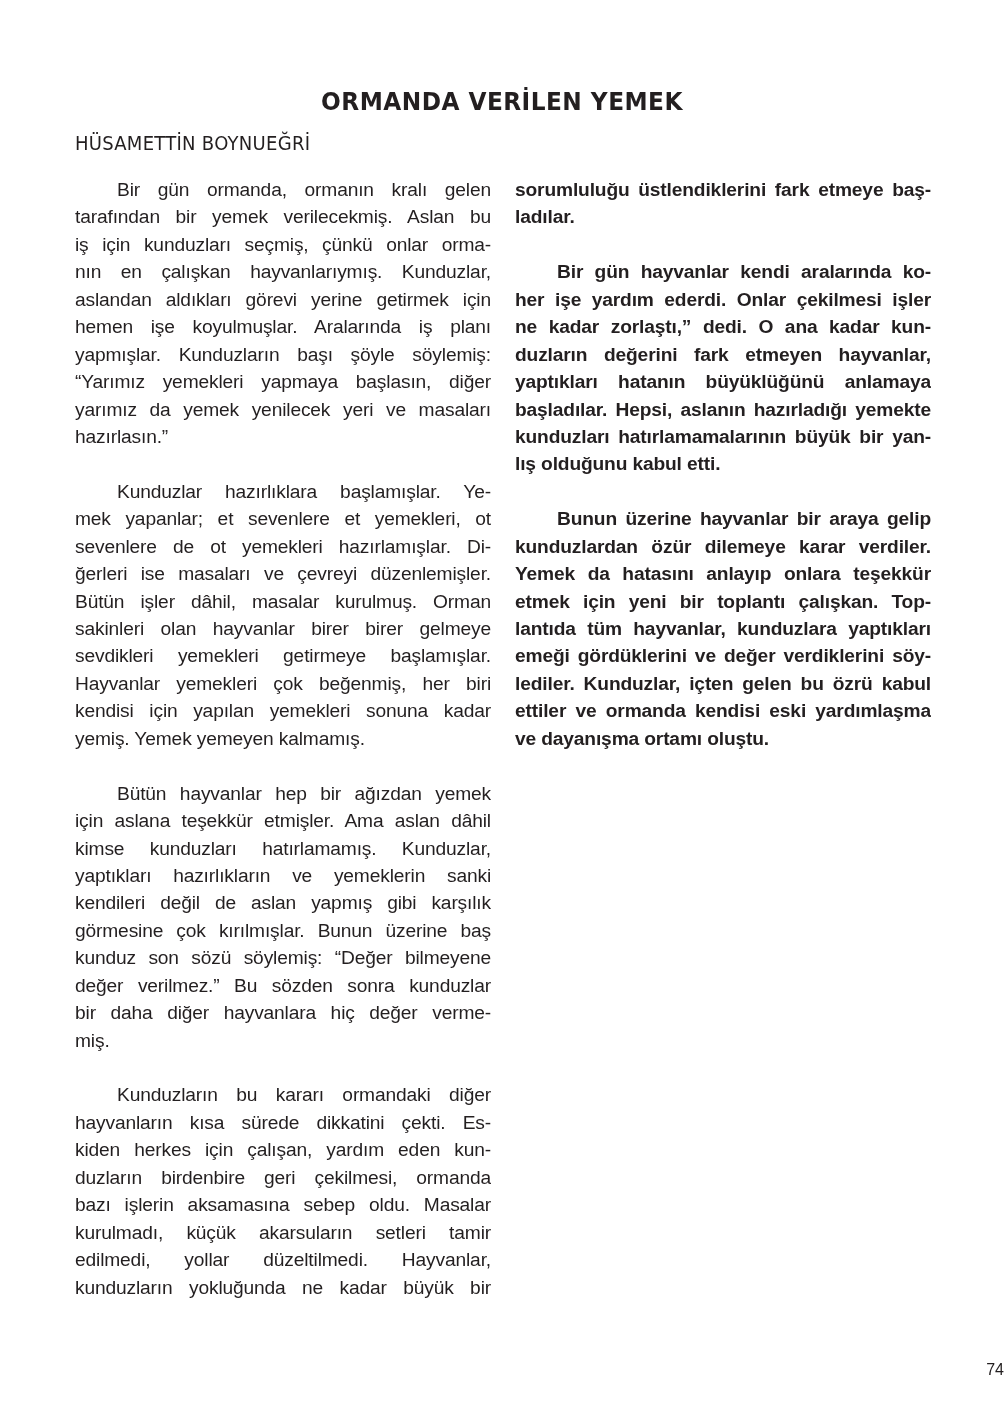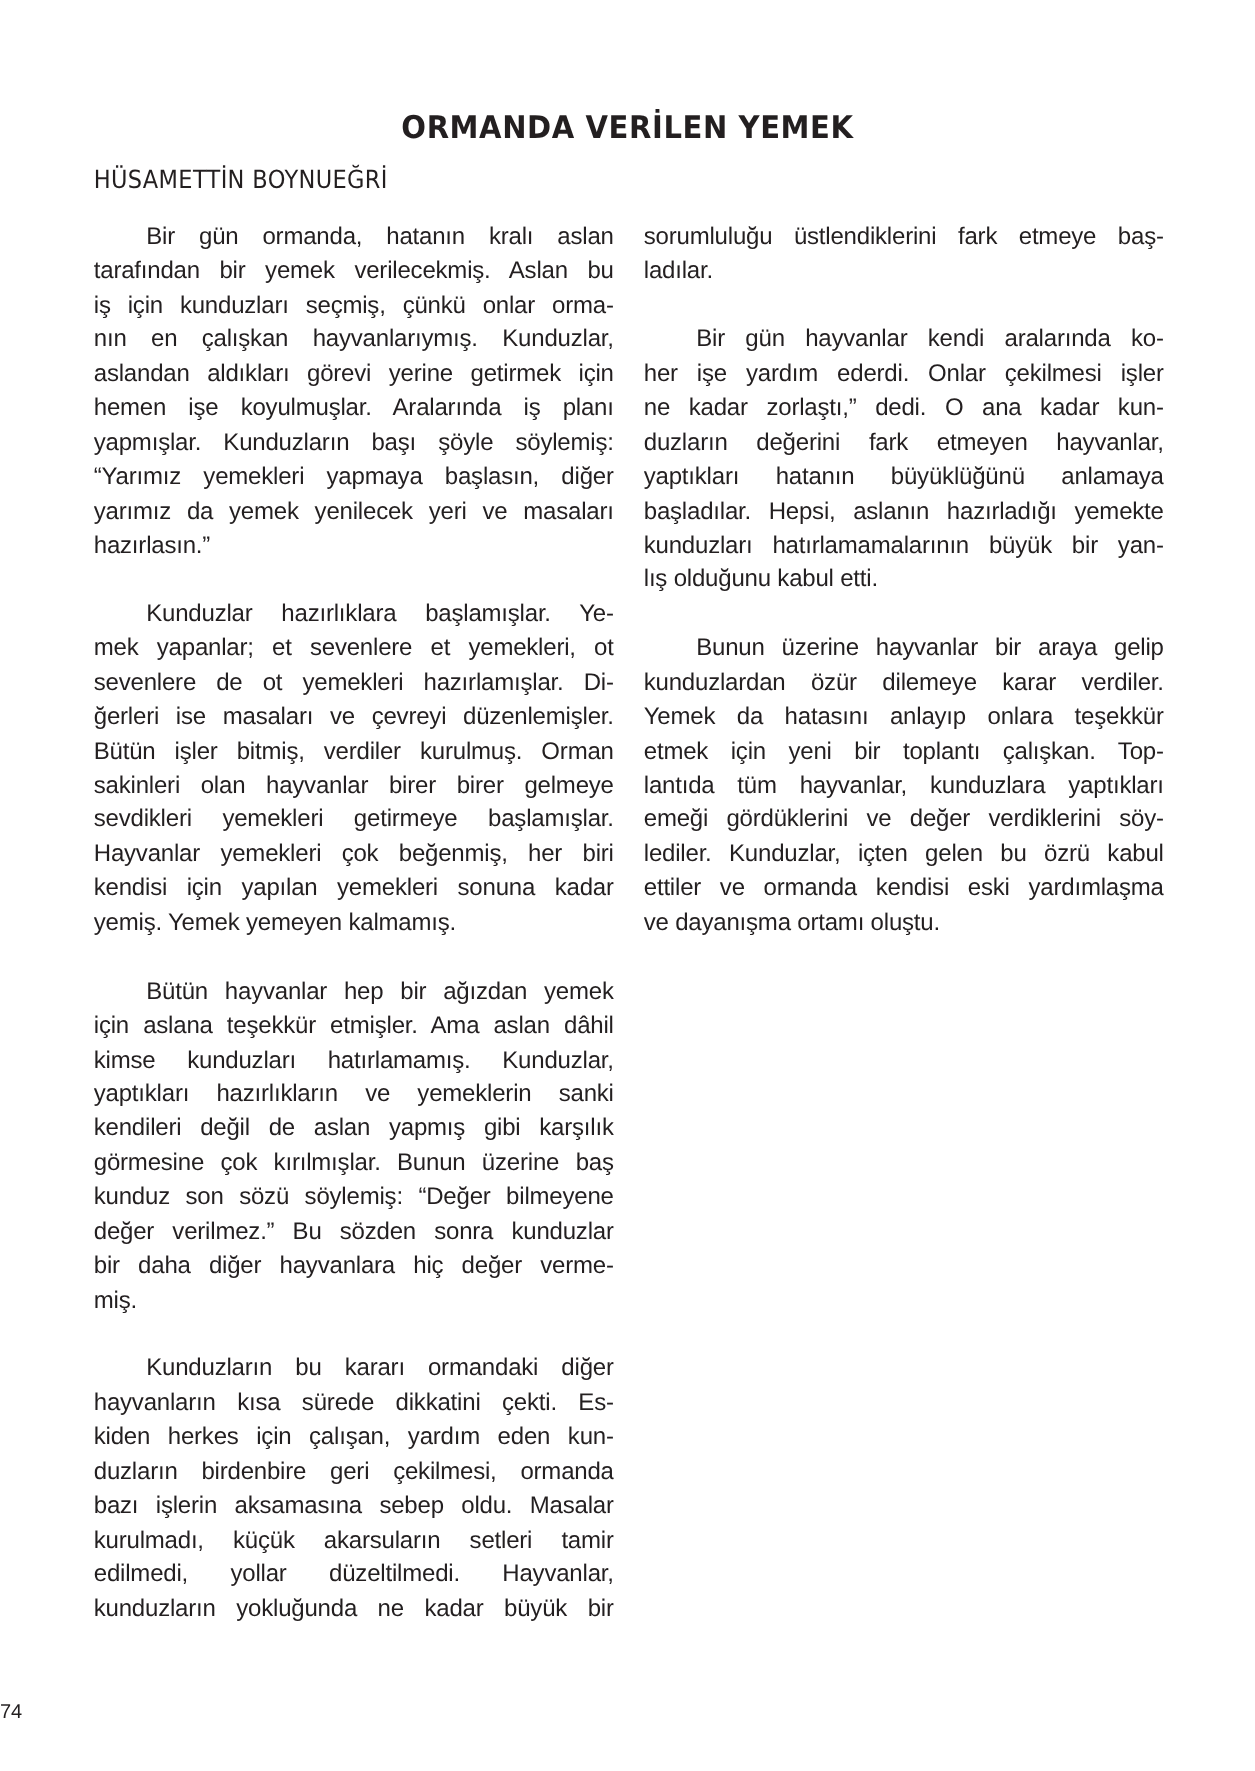"Bir gün ormanda, hatanın kralı" div.line { text: hatanın kralı aslan -> ormanın kralı gelen }
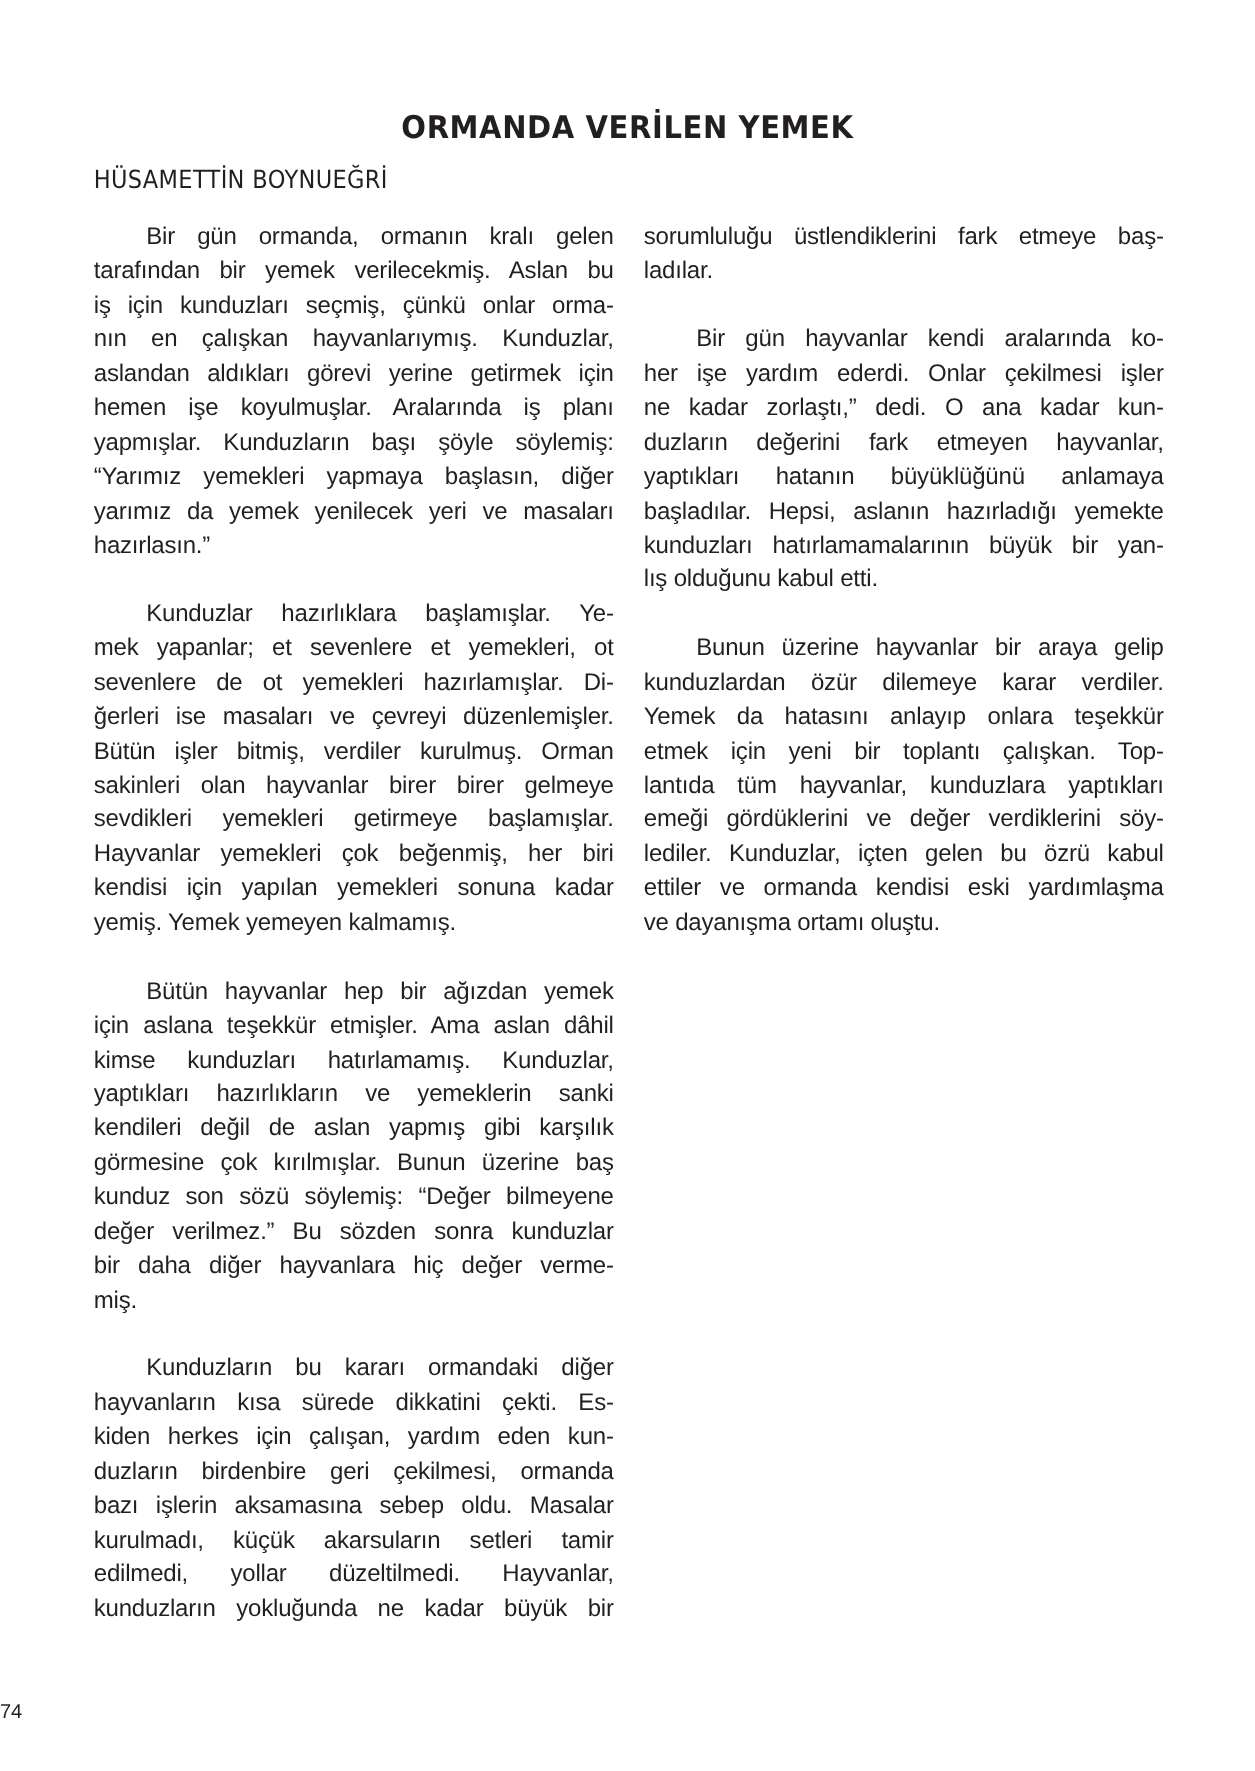"sorumluluğu üstlendiklerini fark etmeye" .col-right { font-weight: none -> bold }
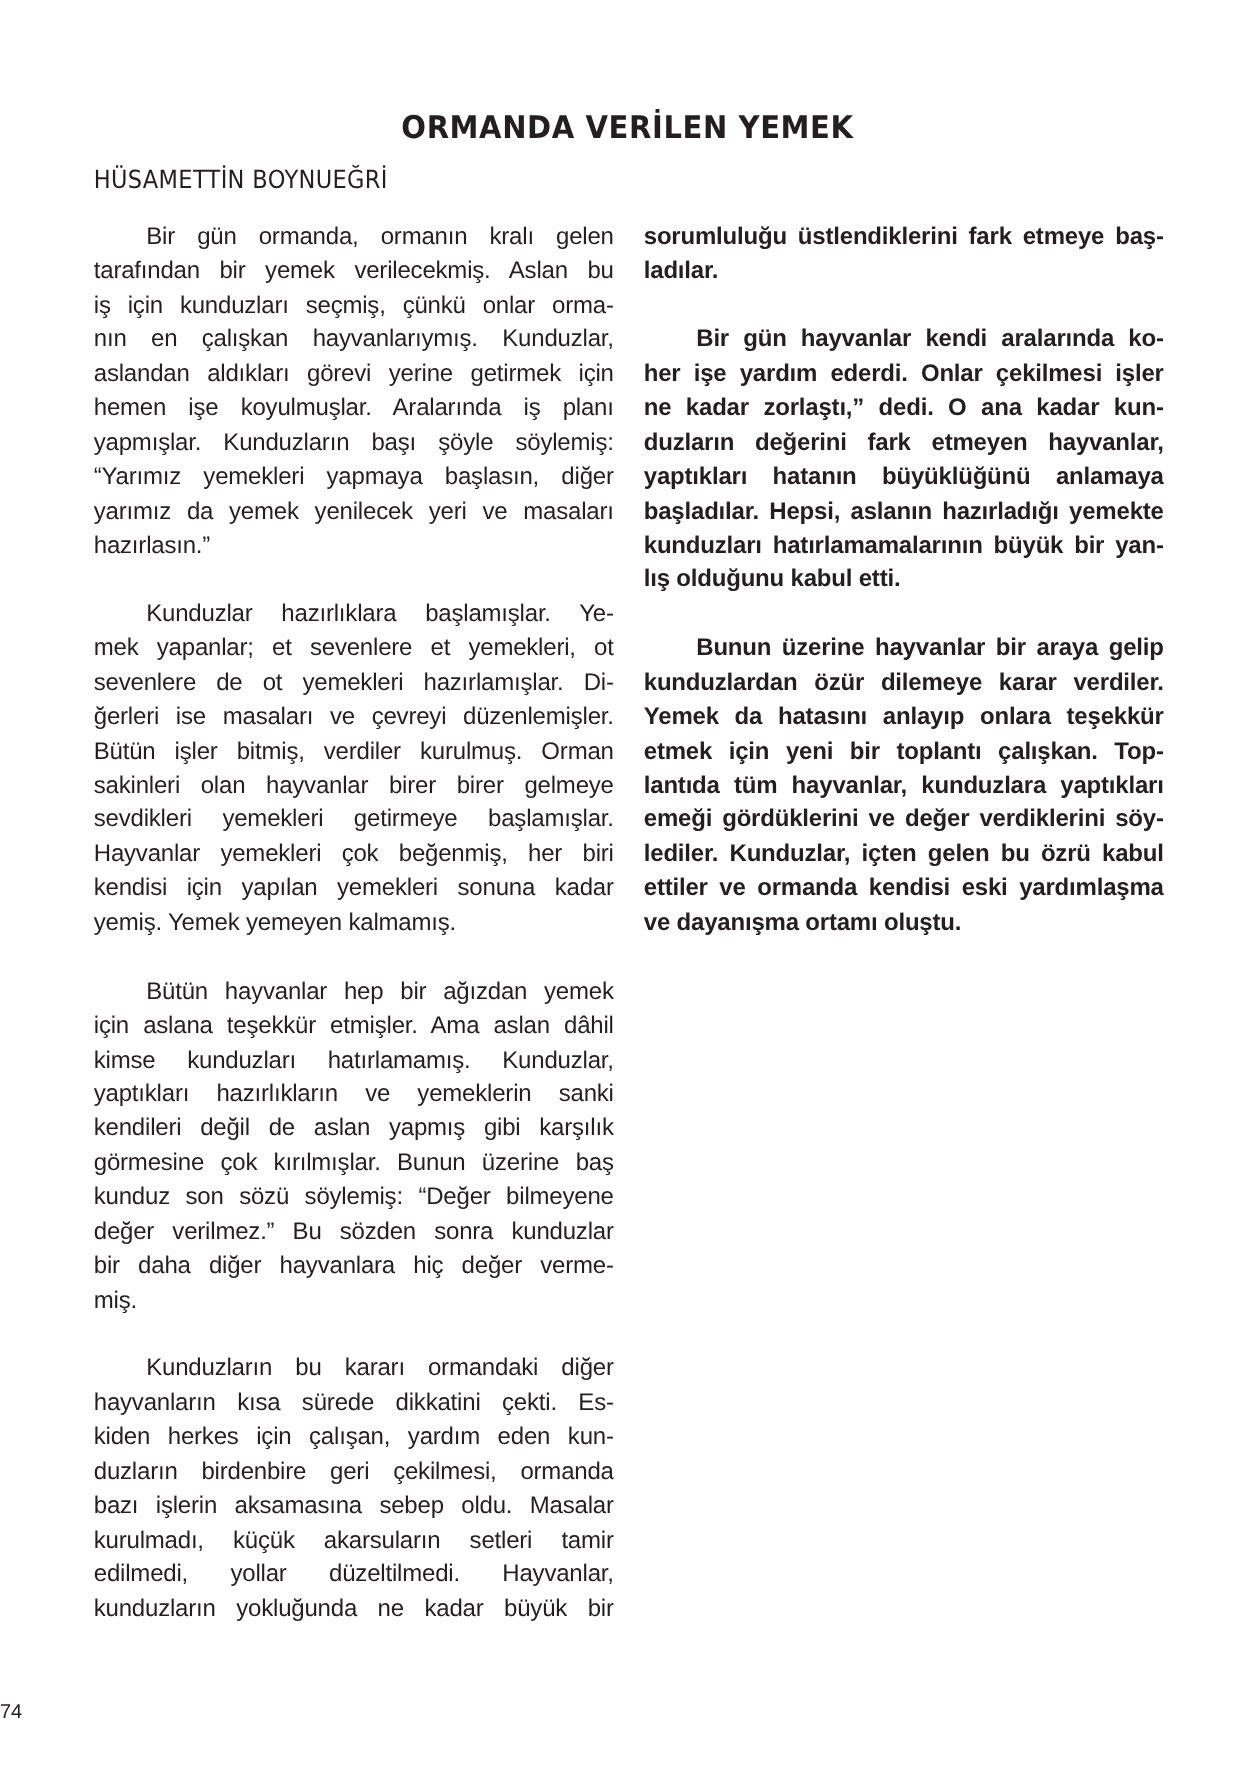"Bütün işler bitmiş, verdiler kurulmuş." div.line { text: bitmiş, verdiler -> dâhil, masalar }
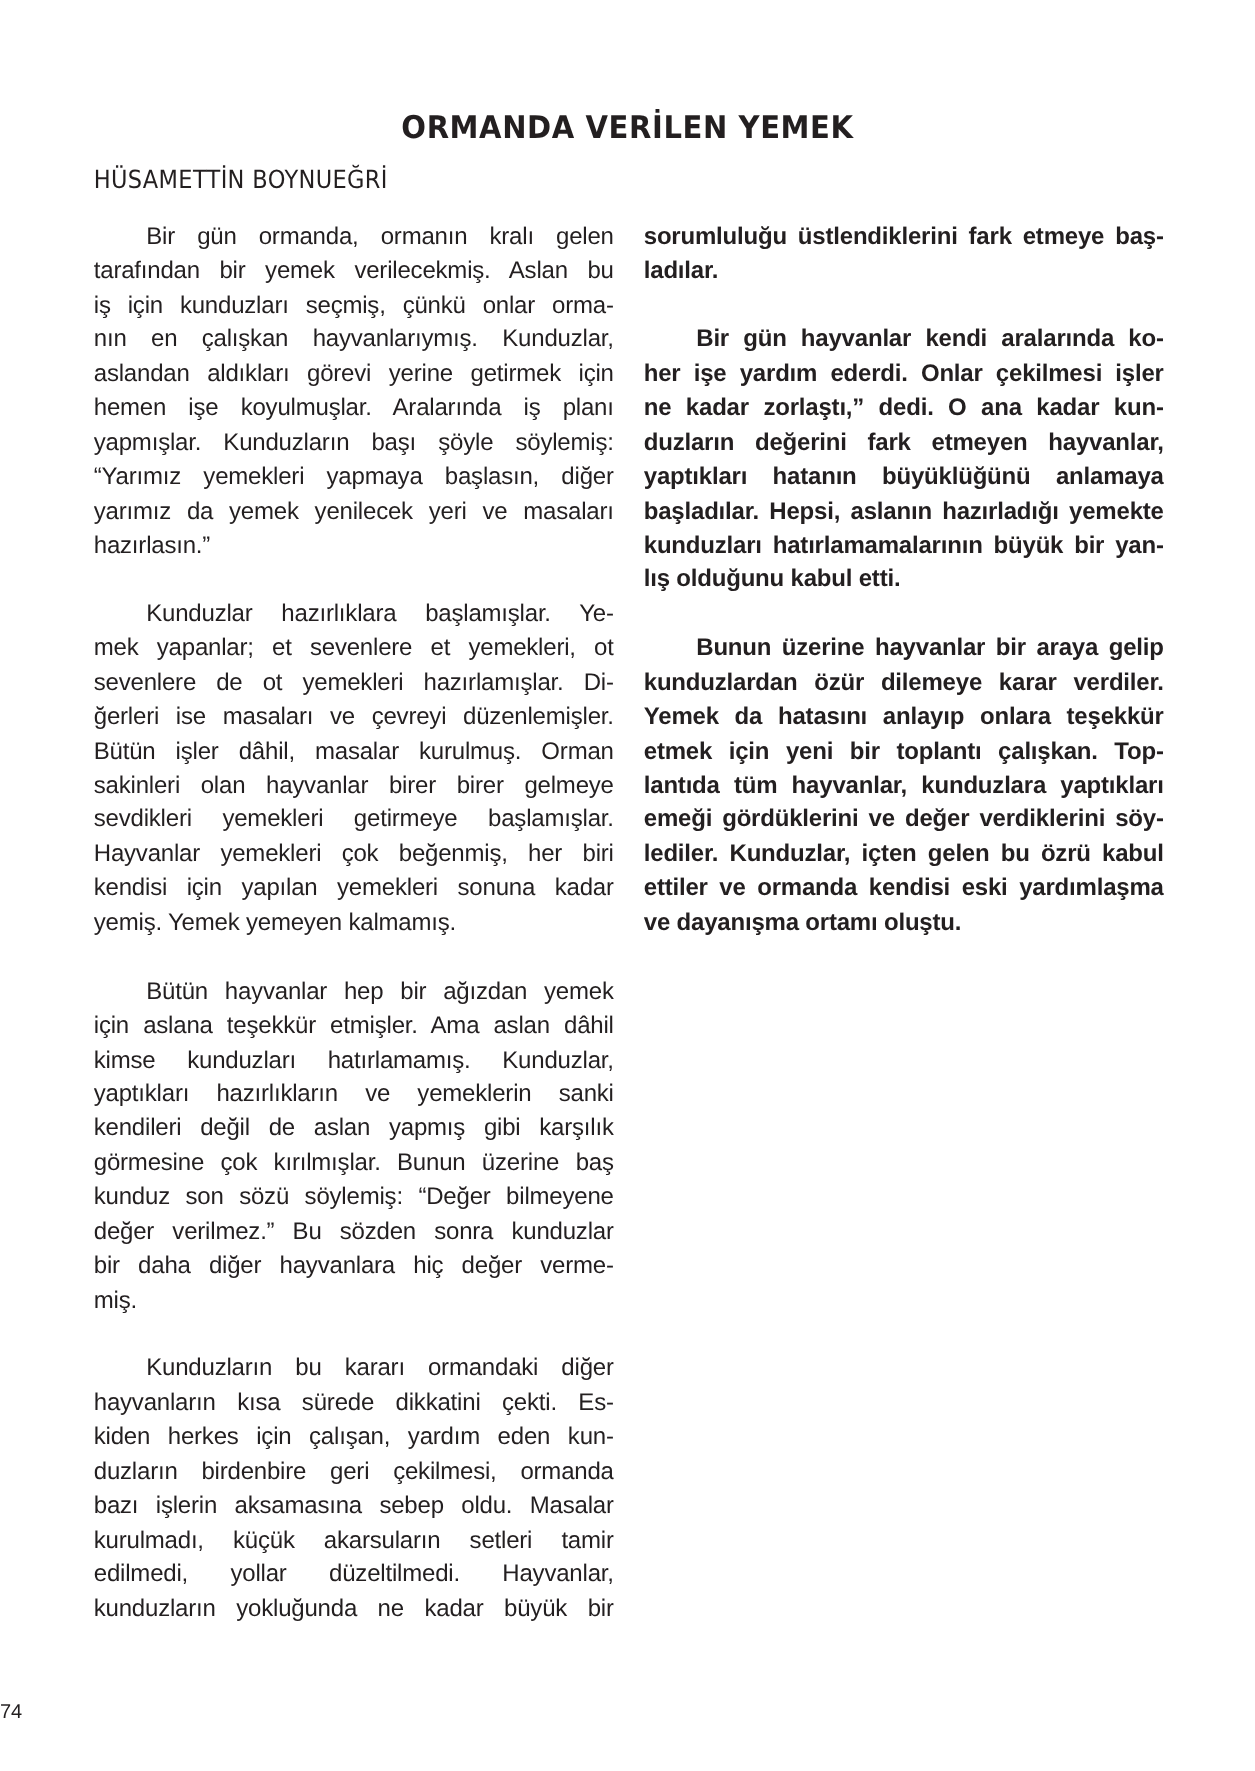"74" .page-number { text-align: left -> right }
